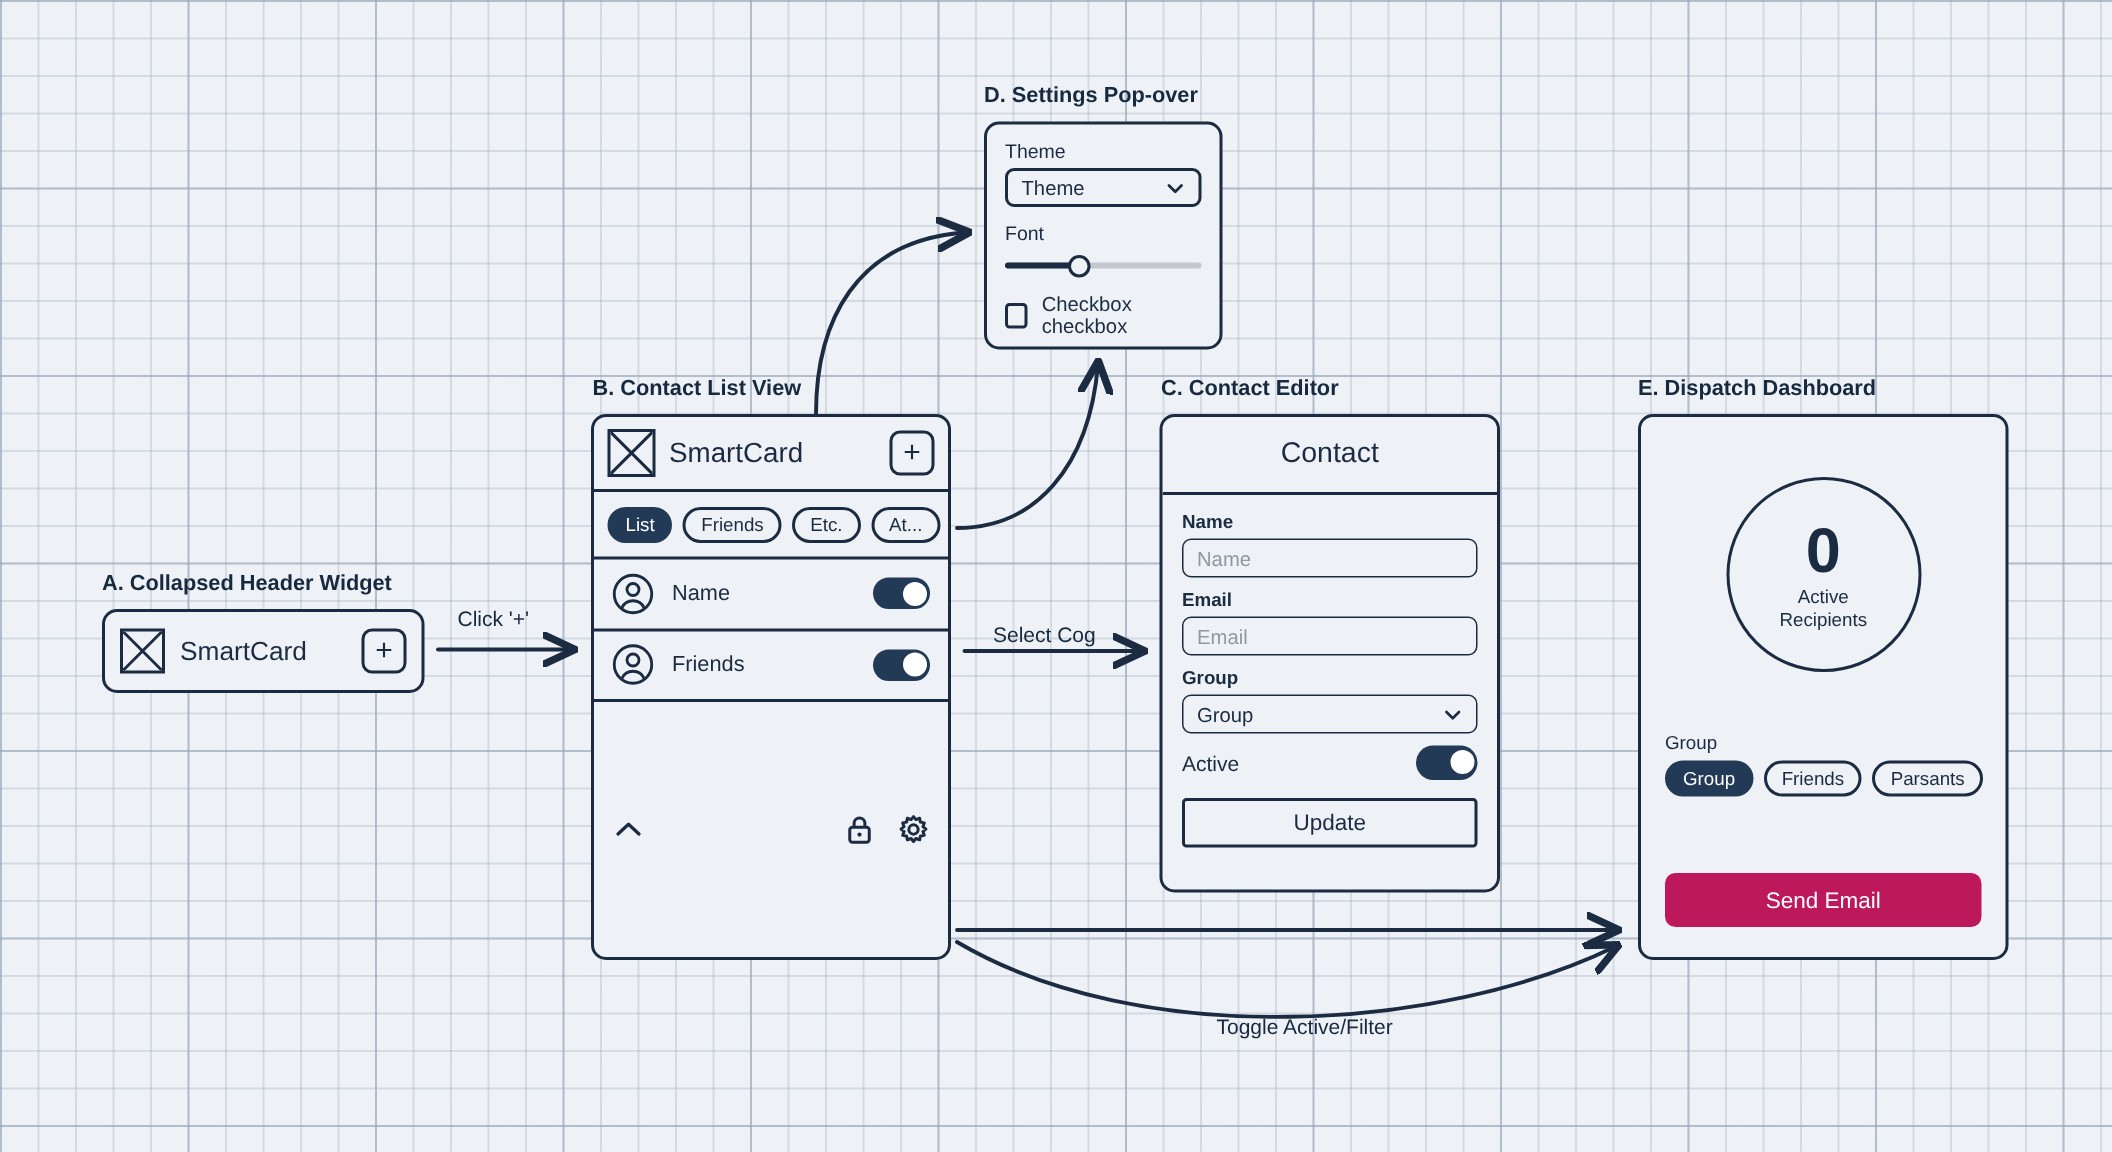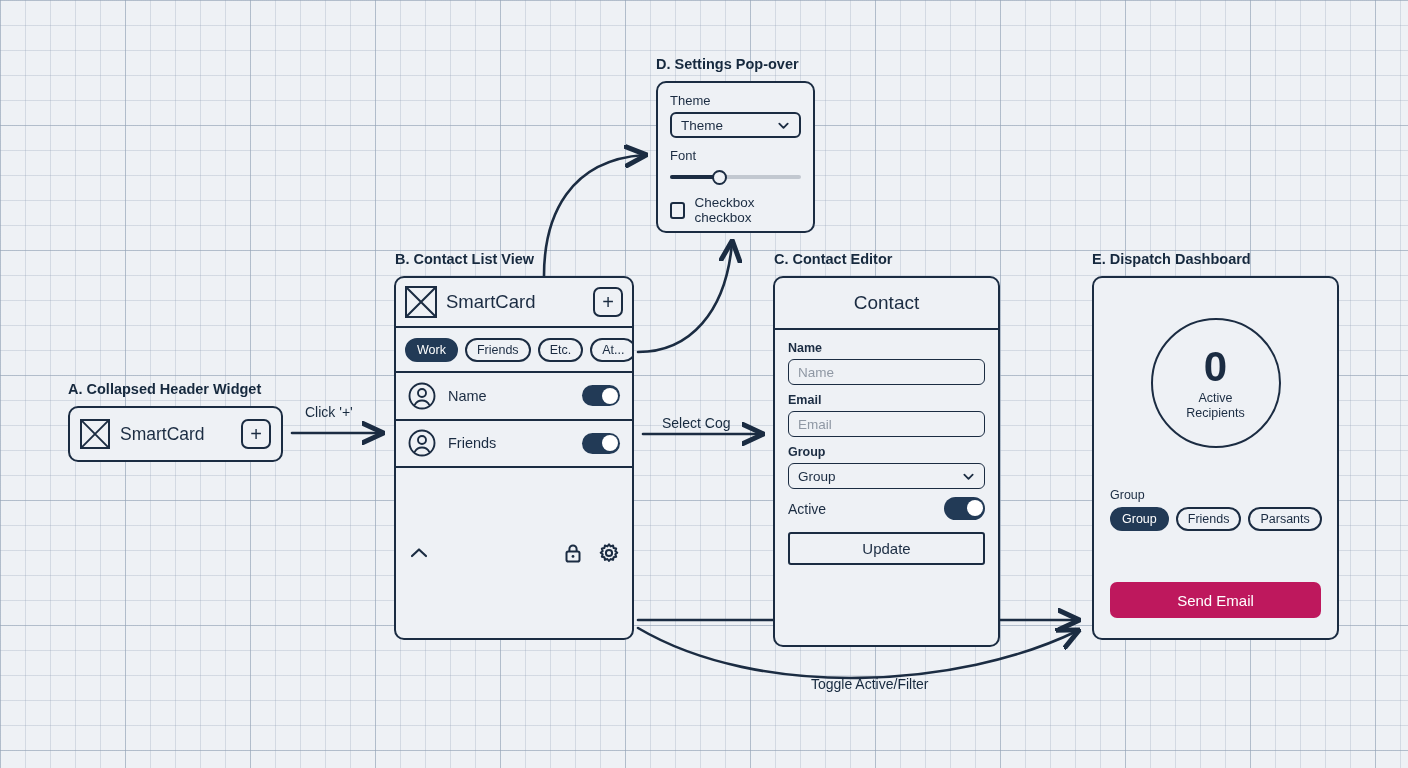"Contact" #panelC { height: 371px -> 319px }
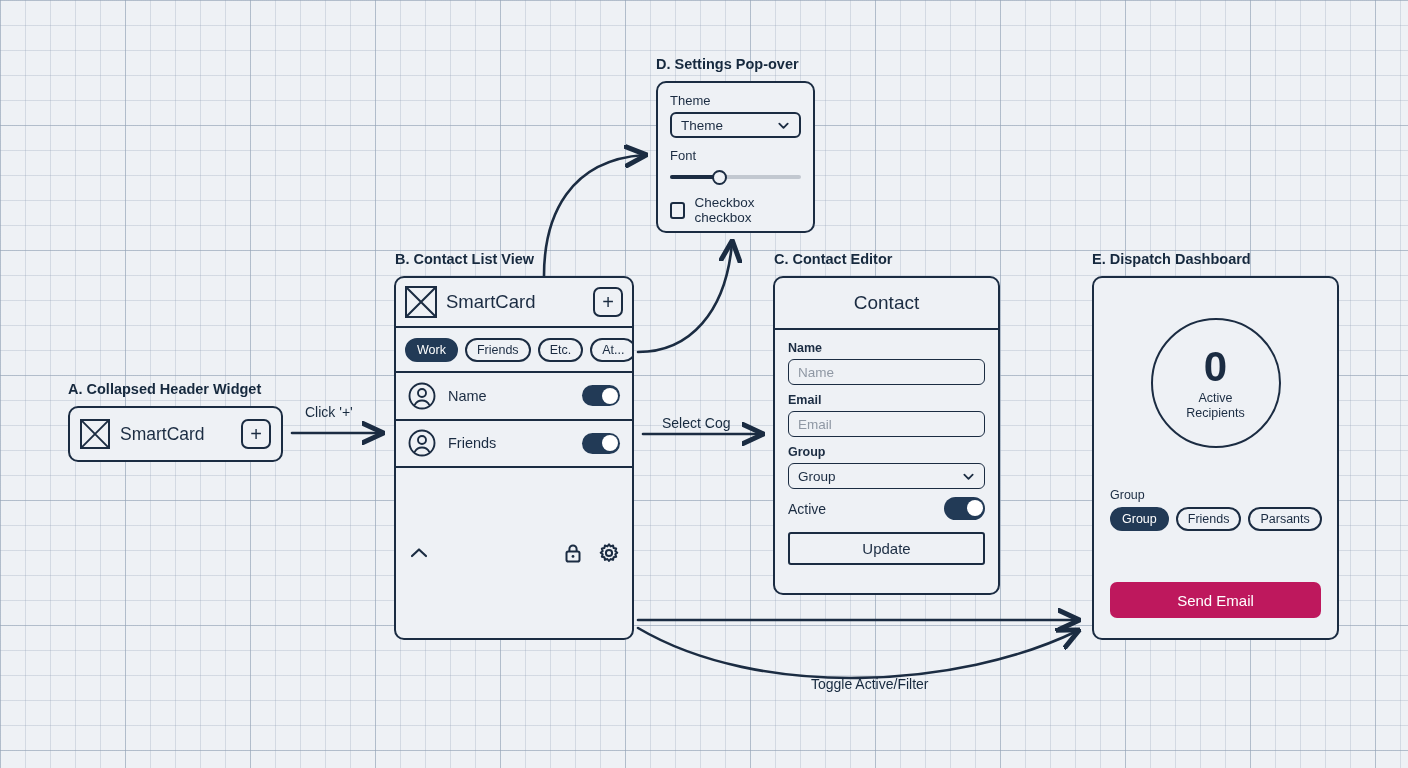"Work" div.chip { text: Work -> List }
